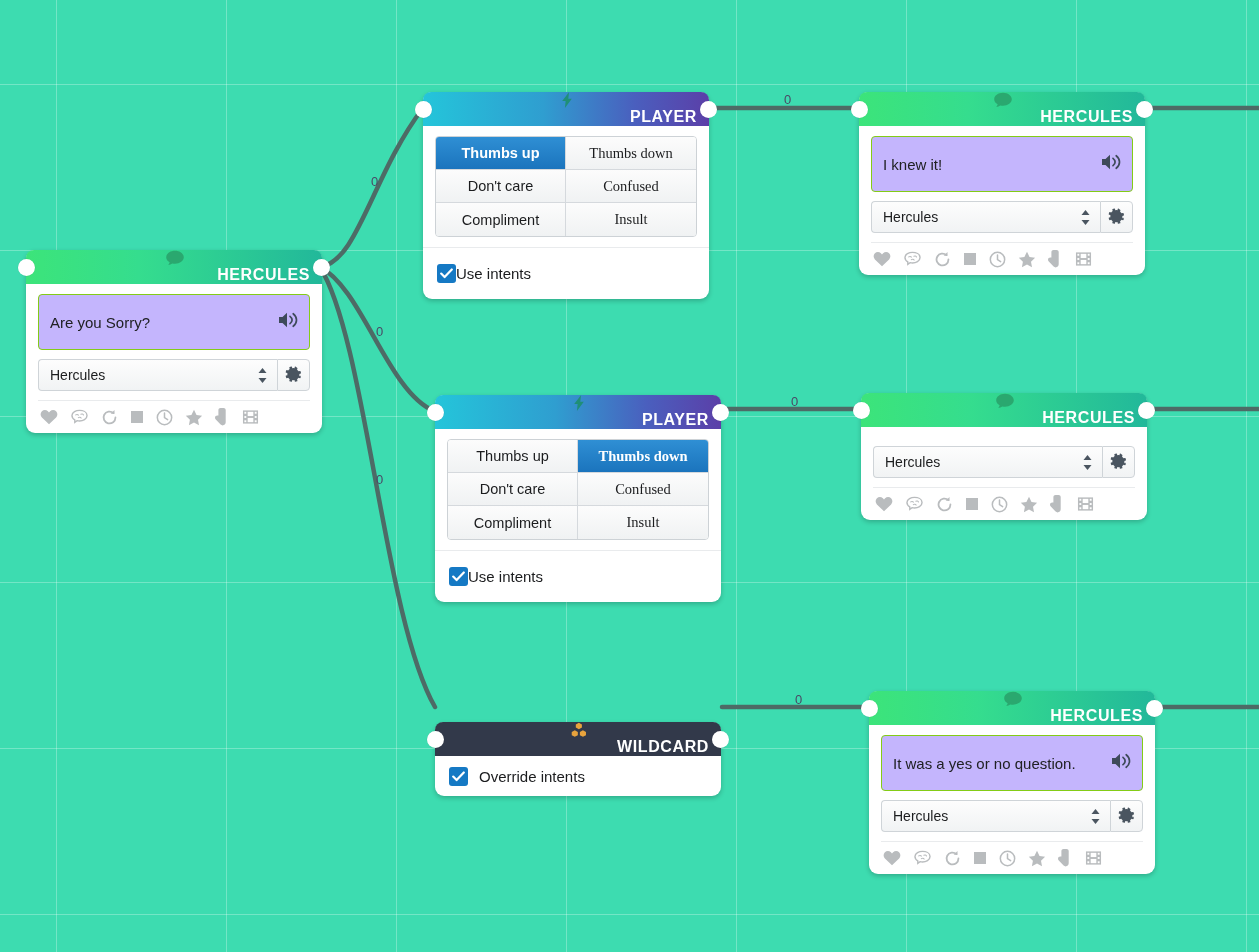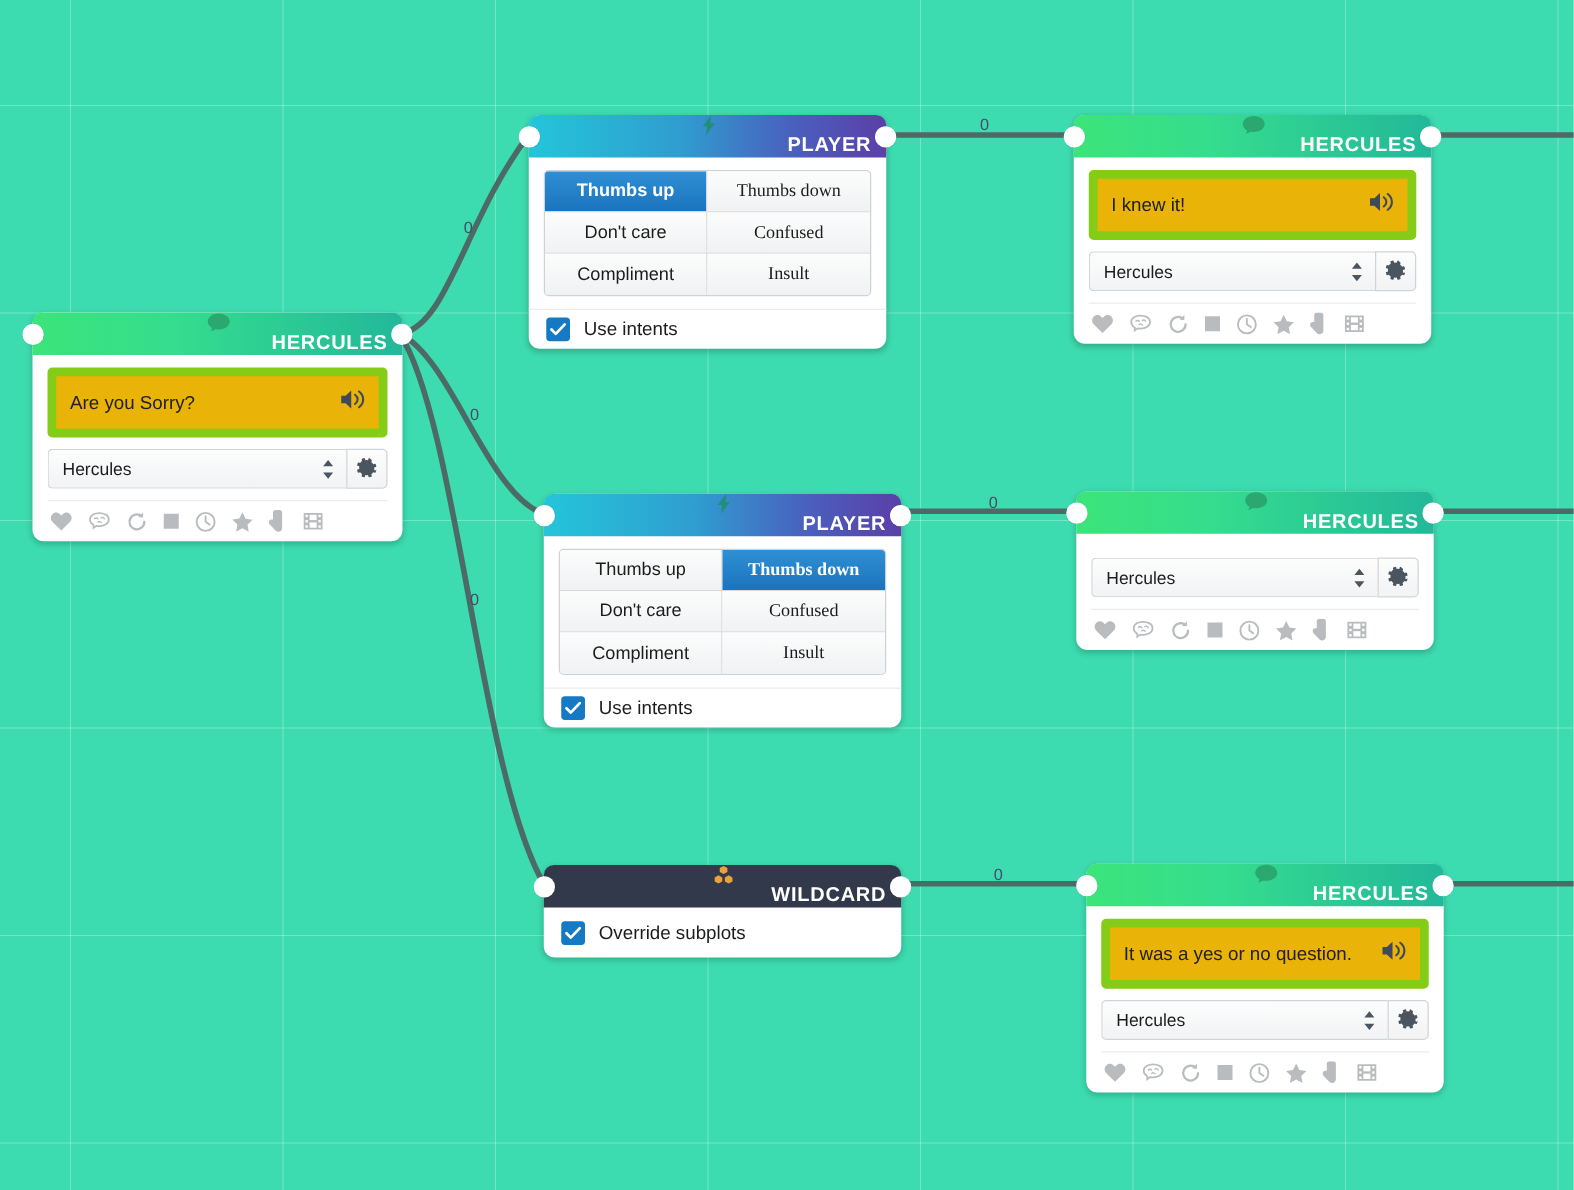"I knew it!" .text-box { background: #eab308 -> #c4b5fd; border: 7px solid #84cc16 -> 1px solid #84cc16 }
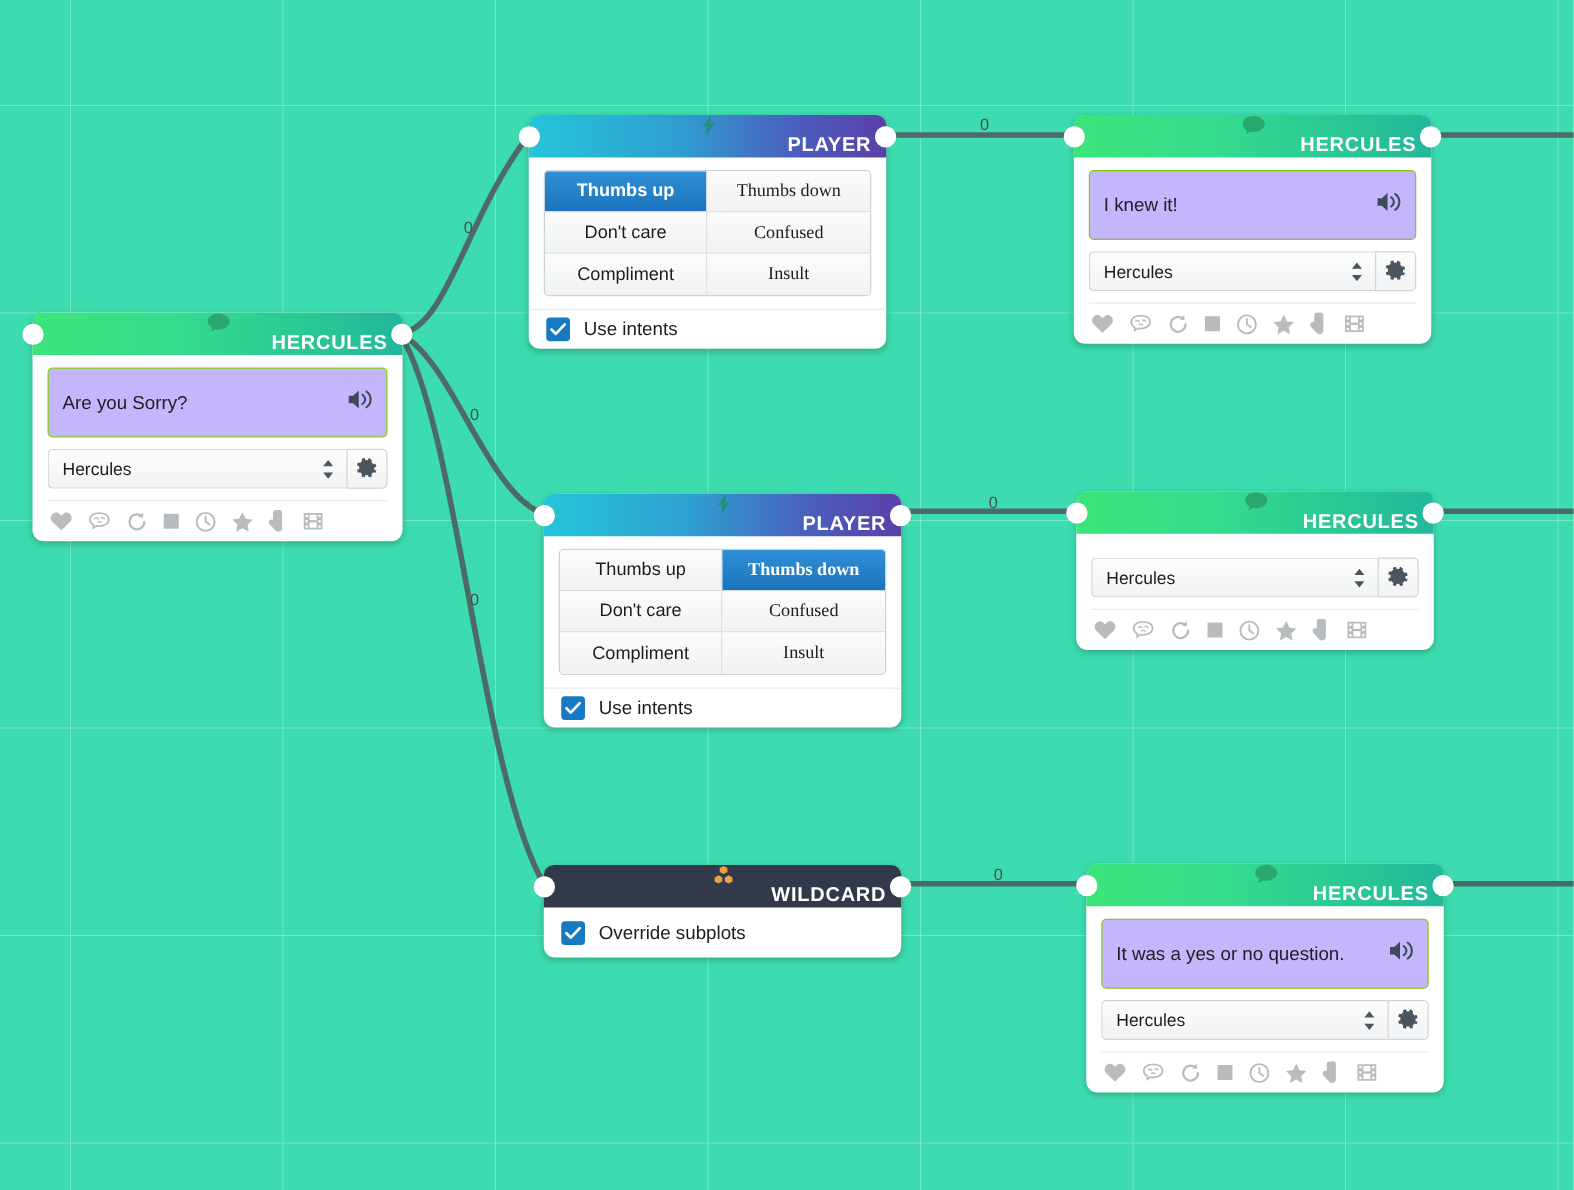"Use intents" .check-row { gap: 11px -> none; height: 32px -> 52px }
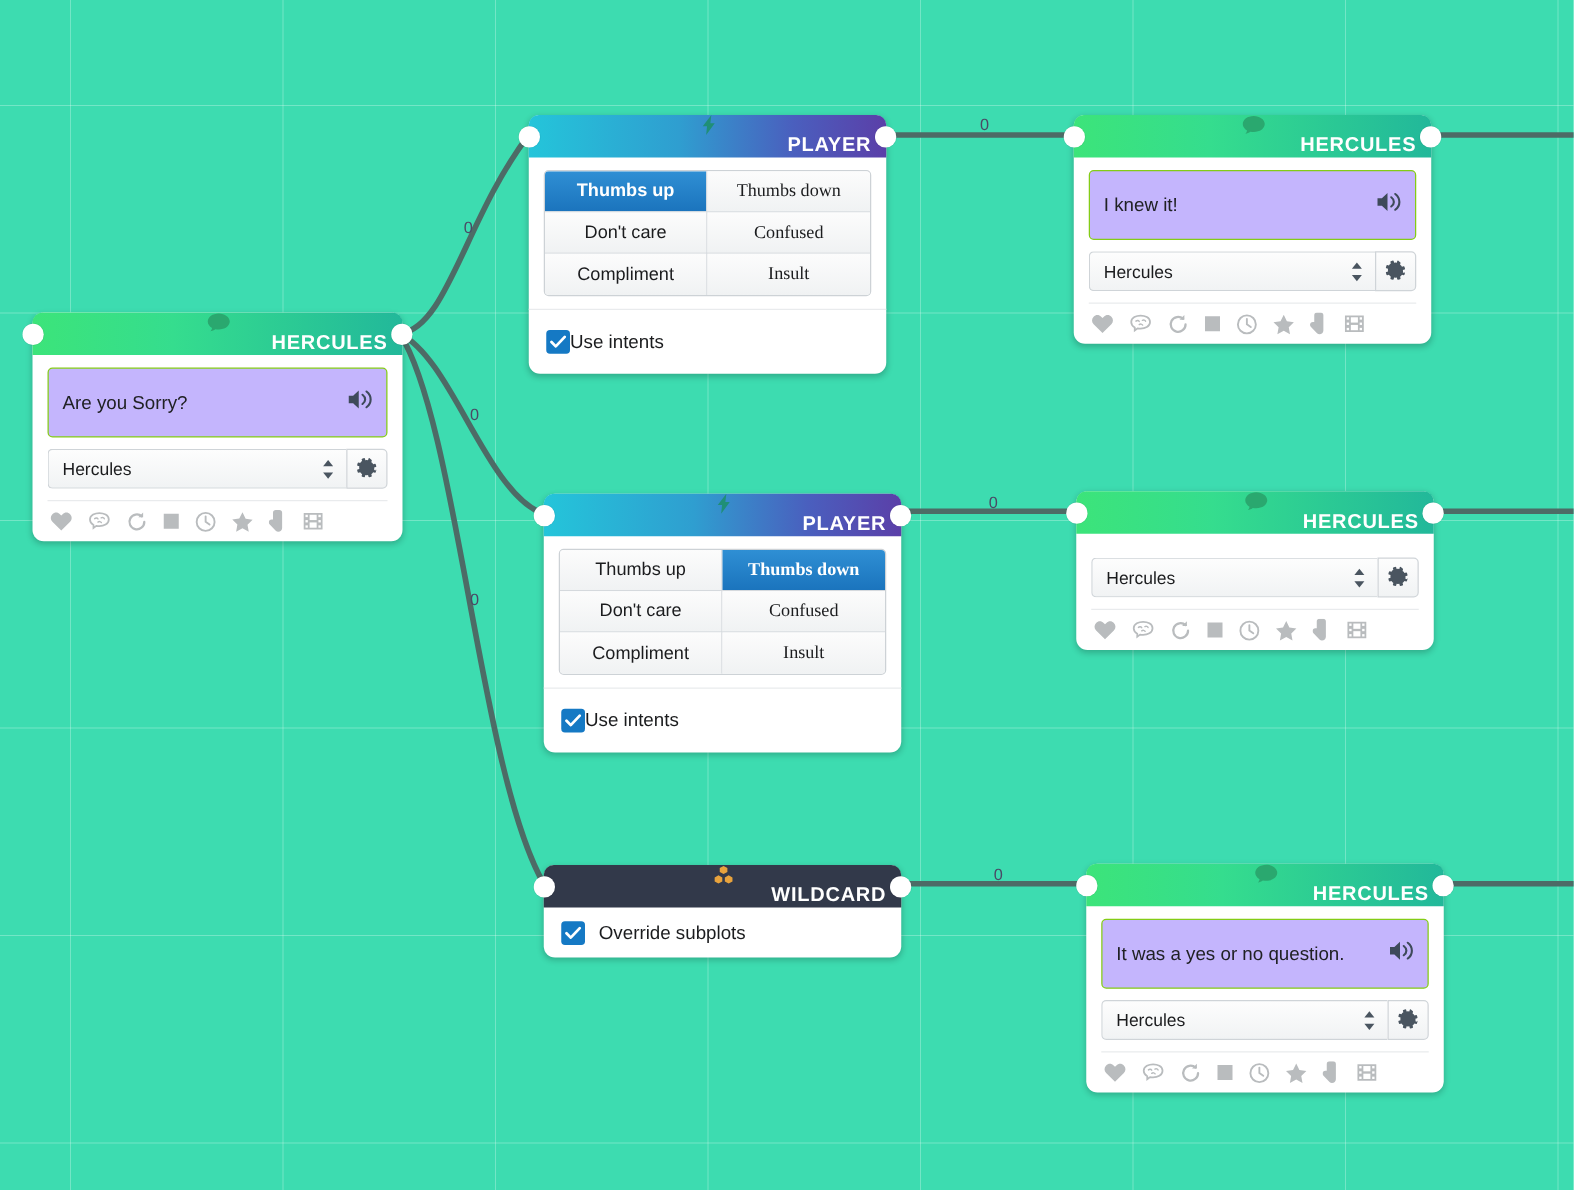"WILDCARD" div.node { top: 692px -> 722px }
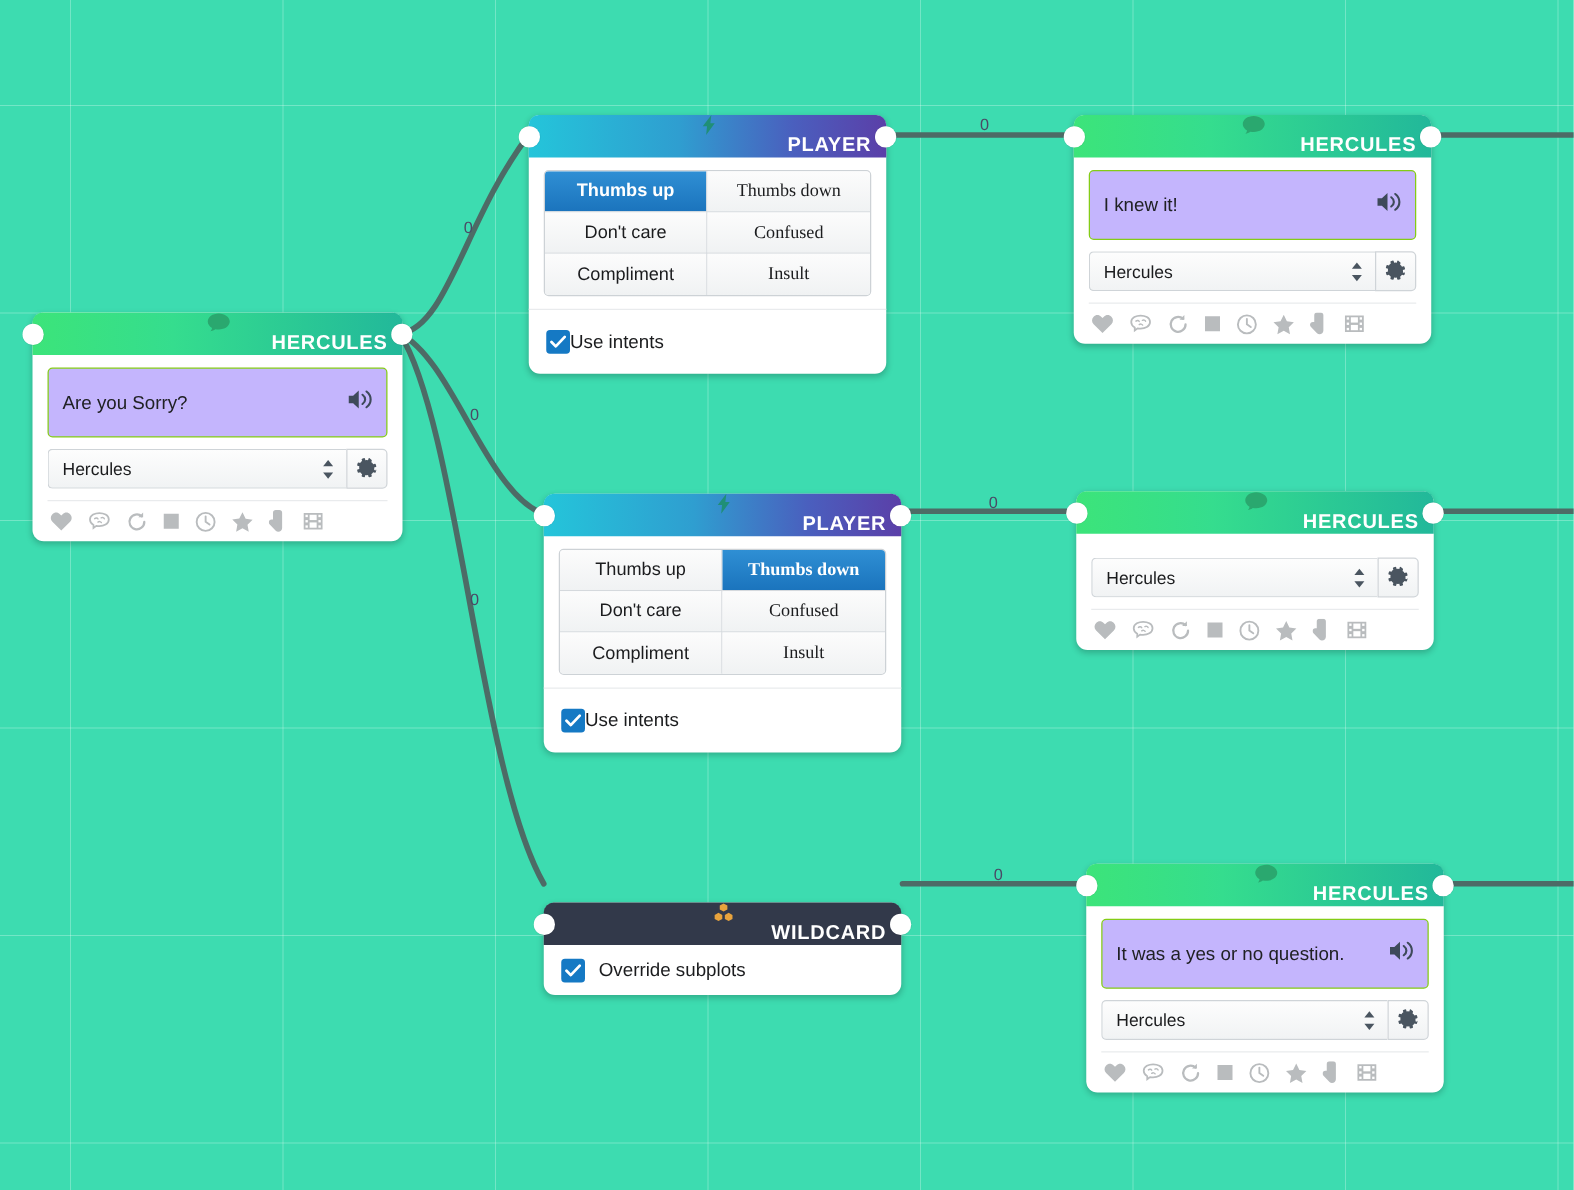"Override subplots" span.check-label { text: subplots -> intents }
